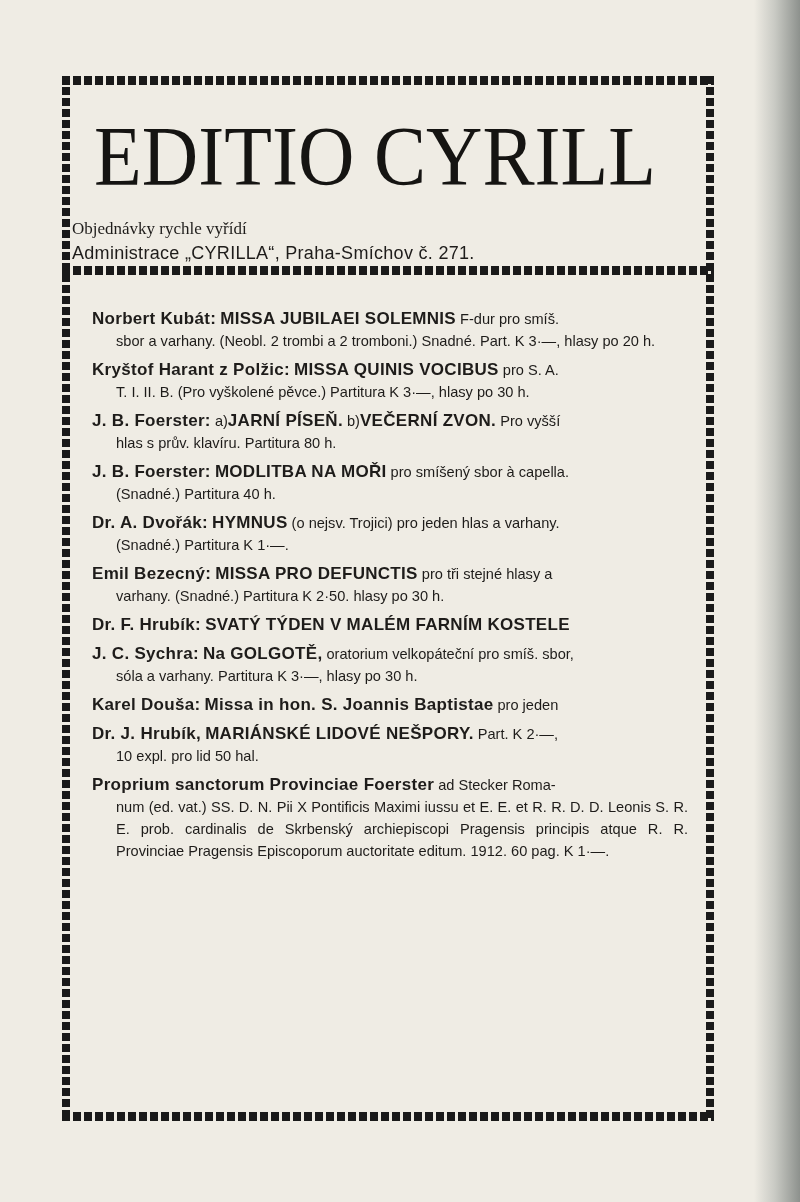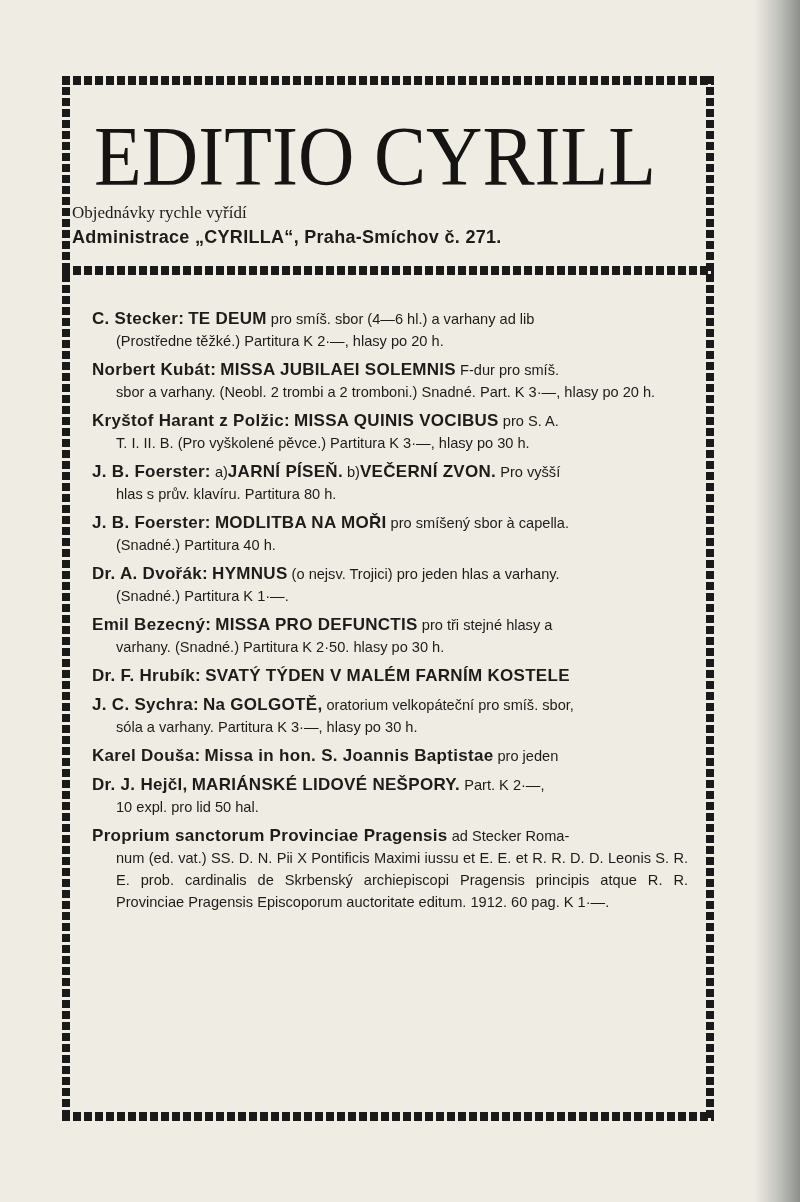"Objednávky rychle vyřídí" .order-line { margin-top: 4px -> 20px }
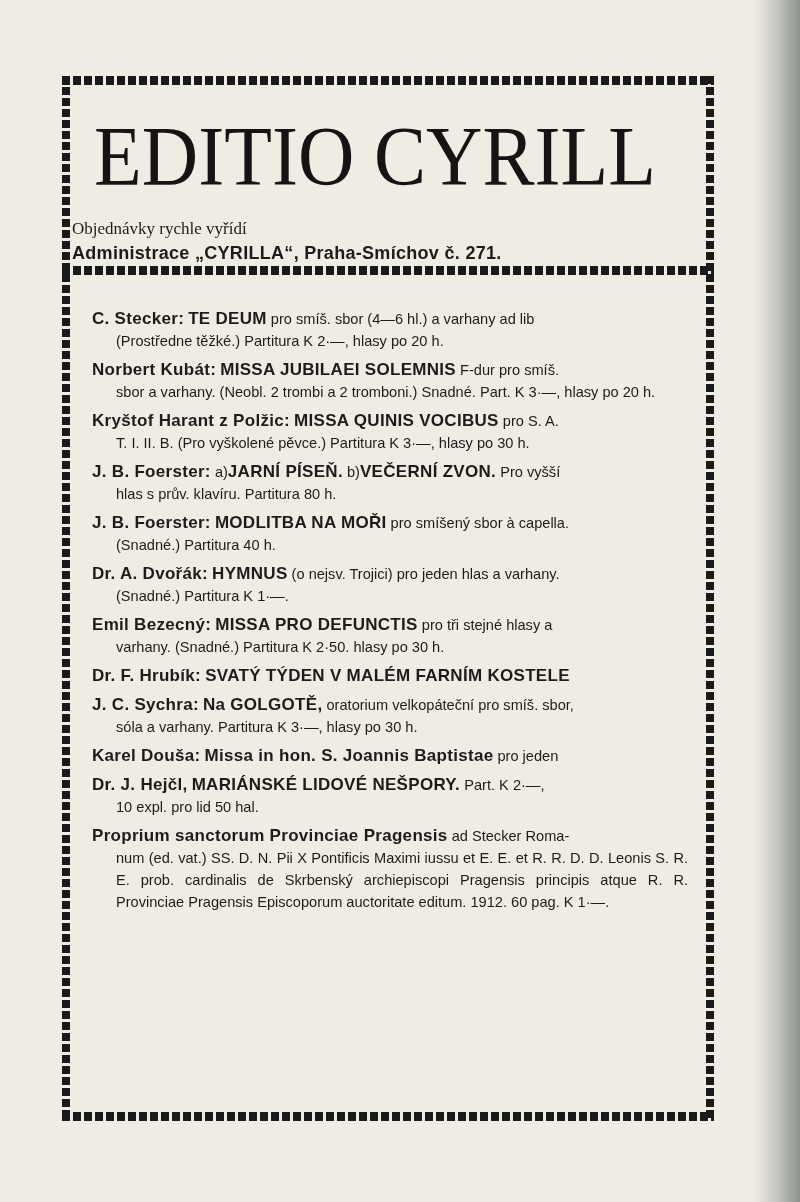"Administrace „CYRILLA“, Praha-Smíchov č." .admin-line { font-weight: bold -> normal }
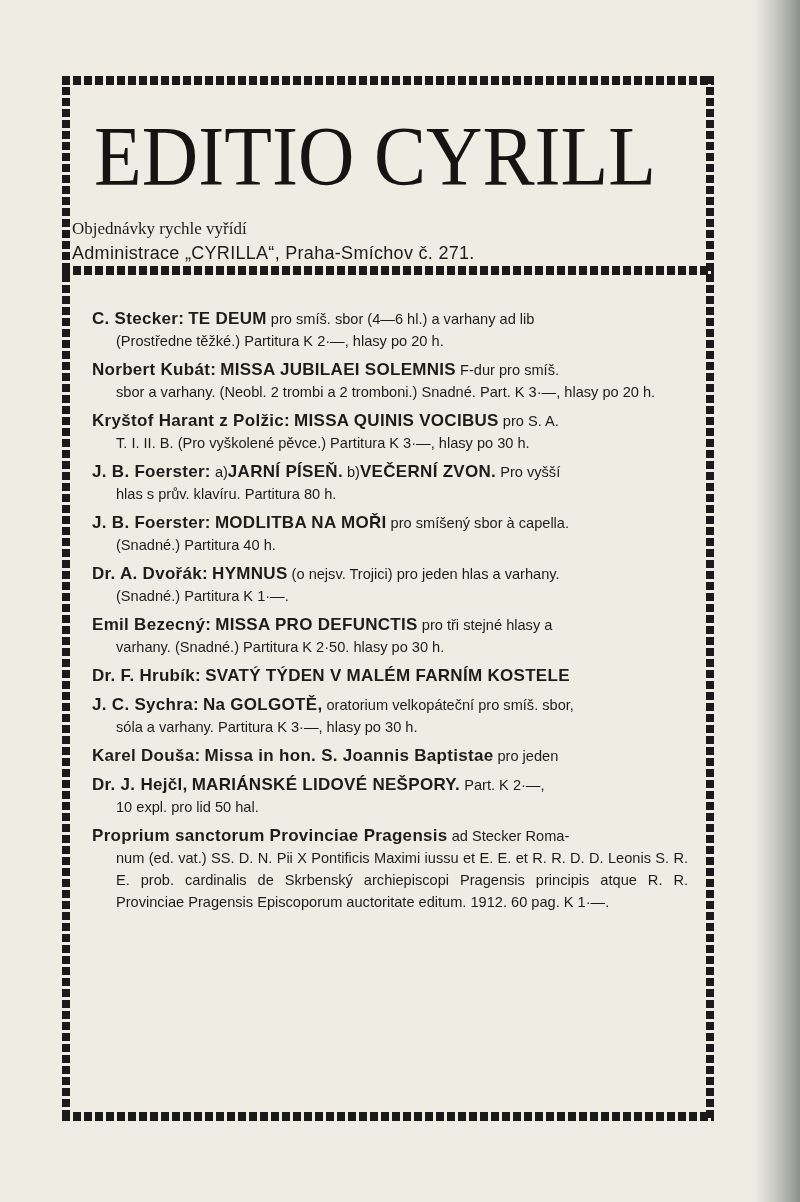"C. Stecker: TE DEUM pro" div.entry { html: <div> <p><span>C. Stecker:</span> <span>TE DEUM</span> <span>pro smíš. sbor (4—6 hl.) a varhany ad lib</span> <span>(Prostředne těžké.) Partitura K 2·—, hlasy po 20 h.</span></p> </div> -> none }
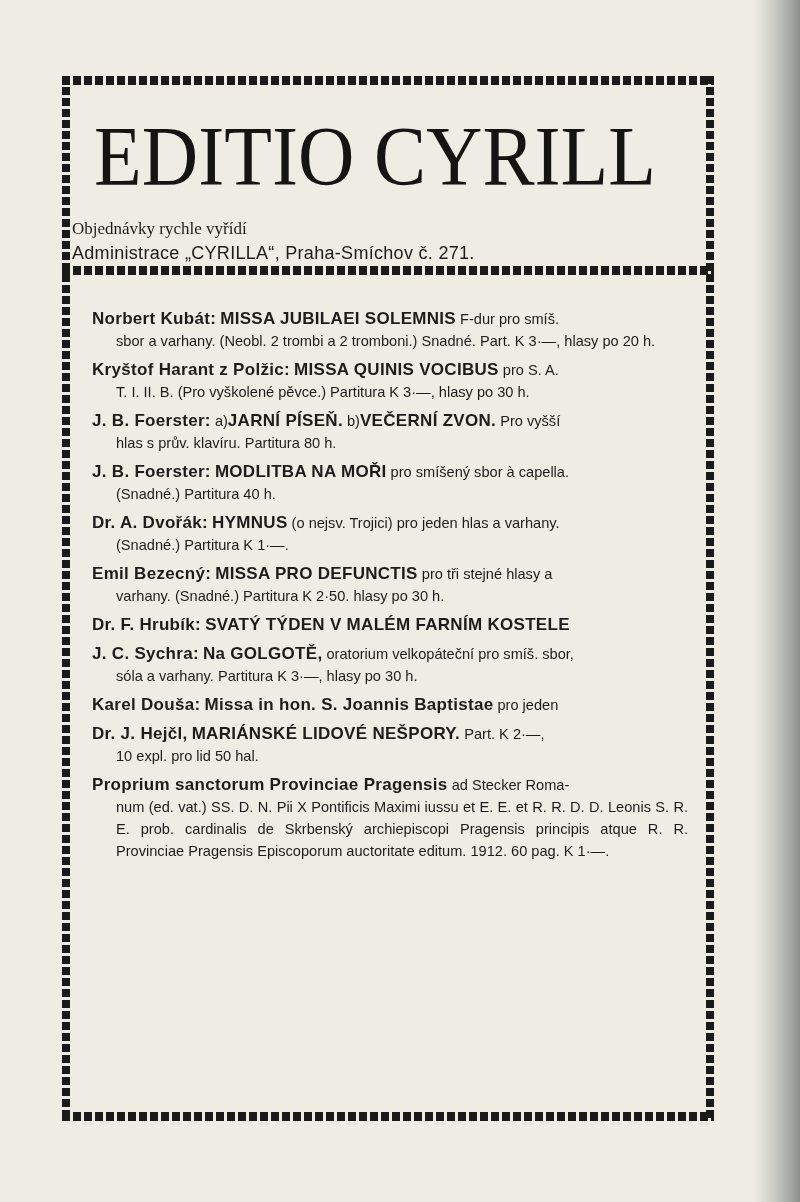"Dr. J. Hejčl," span.author { text: Hejčl -> Hrubík }
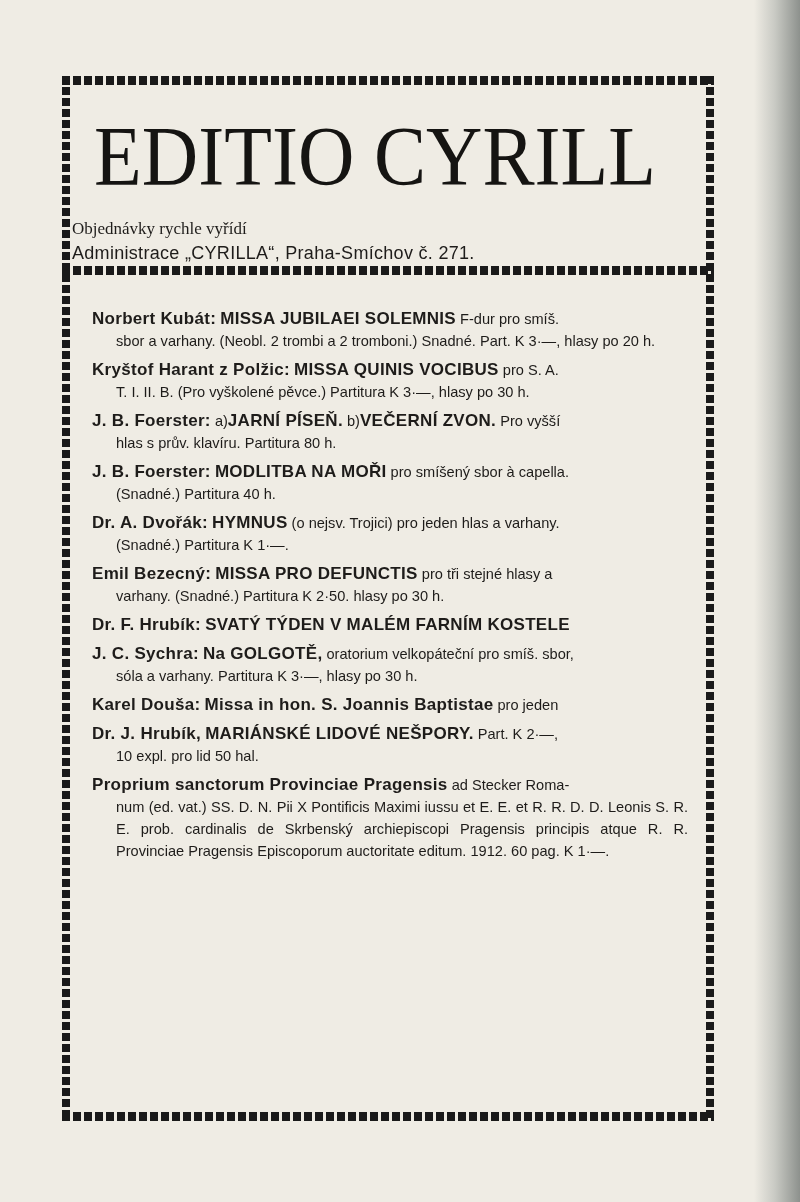"Proprium sanctorum Provinciae Pragensis" span.author { text: Pragensis -> Foerster }
